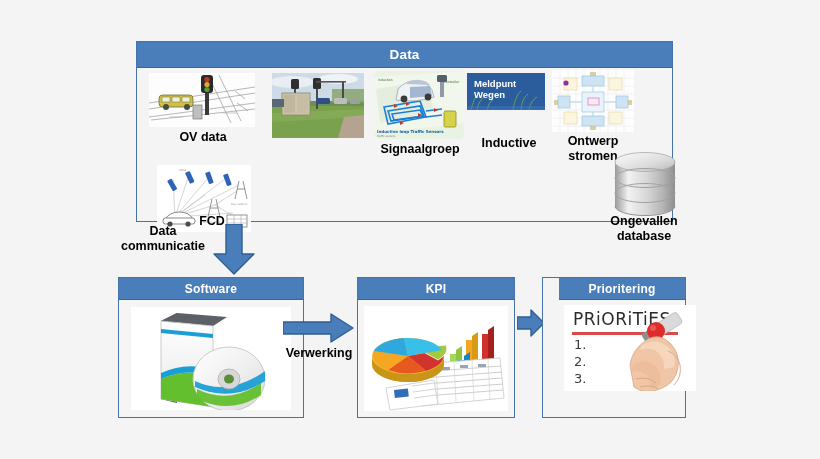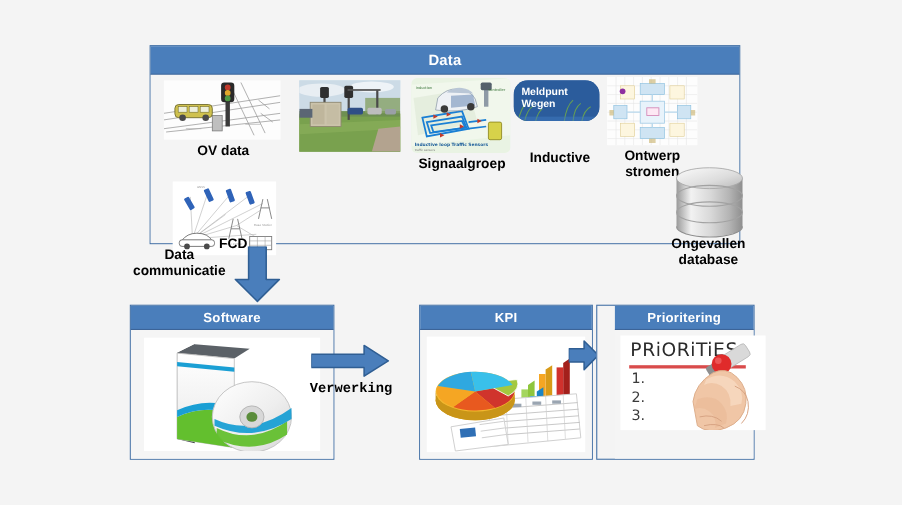"Meldpunt" .meldpunt { border-radius: 13px -> none }
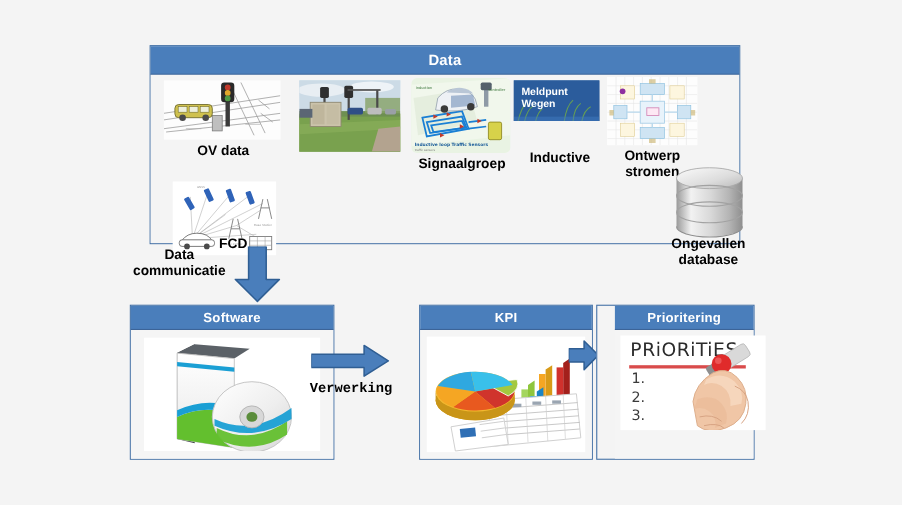"KPI" #kpi-panel { margin-left: 24px -> none }
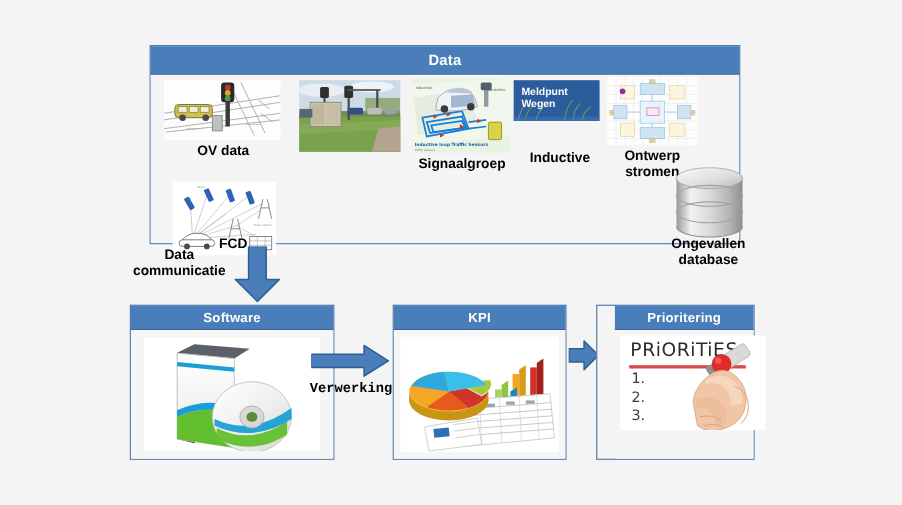"Verwerking" div.flow-label { font-family: Liberation Mono, monospace -> none }
